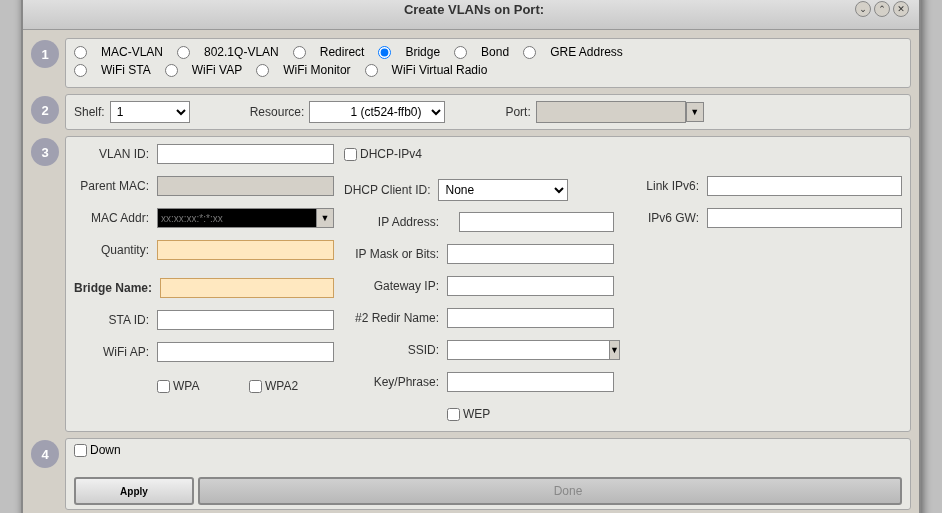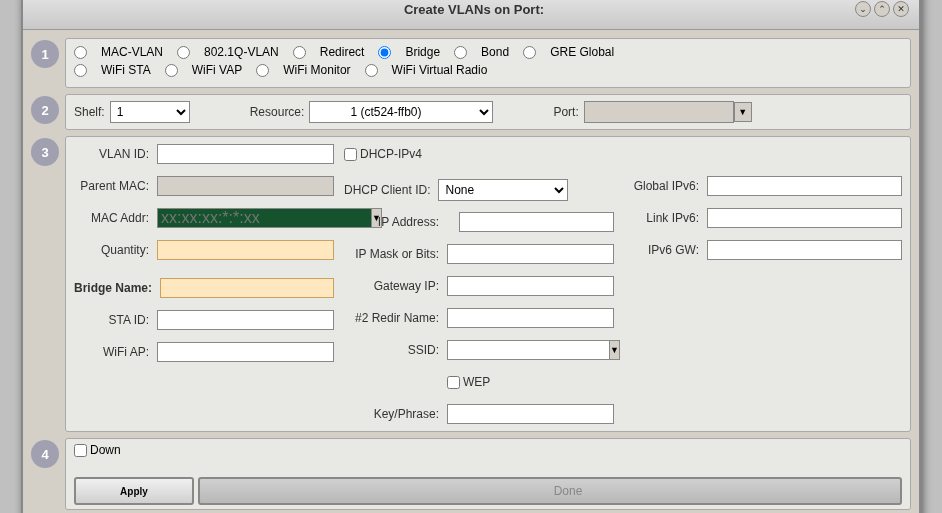"GRE Global" span { text: Global -> Address }
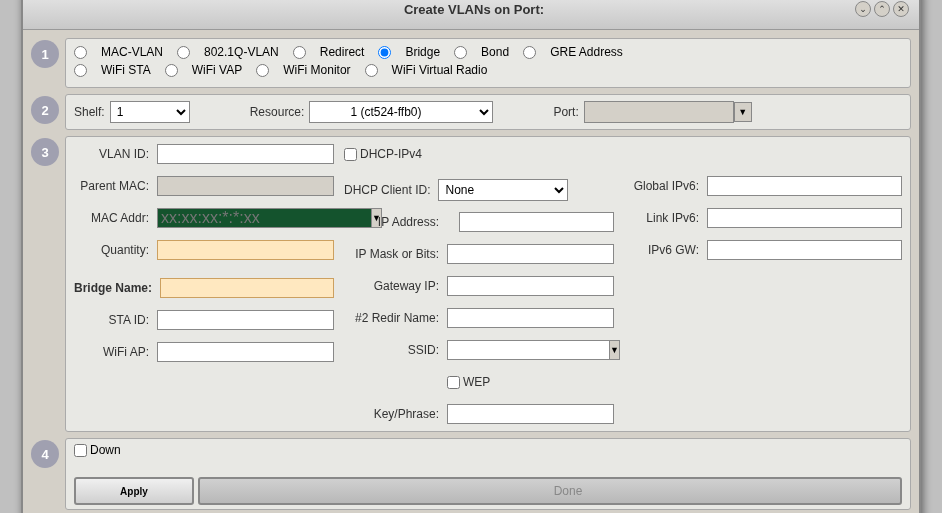"1 (ct524-ffb0)" select.select-field { width: 184px -> 136px }
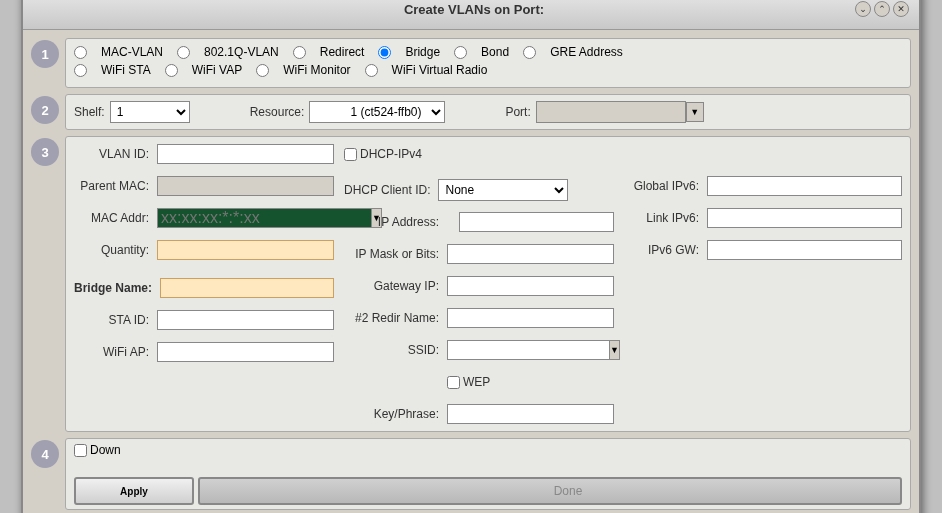"Global IPv6:" div.form-row { html: <div> <label>Global IPv6:</label> <input> </div> -> none }
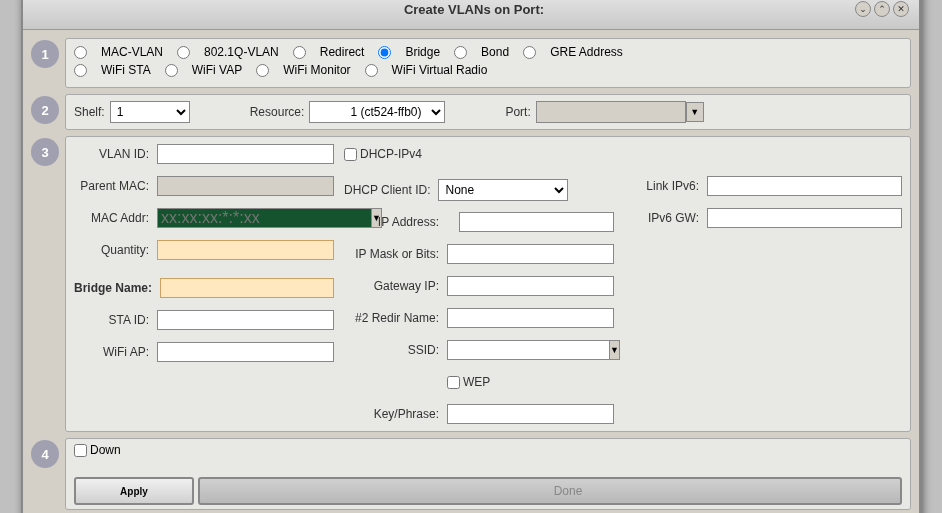"xx:xx:xx:*:*:xx" input { background: #14532d -> #000000; font-size: 16px -> 10px }
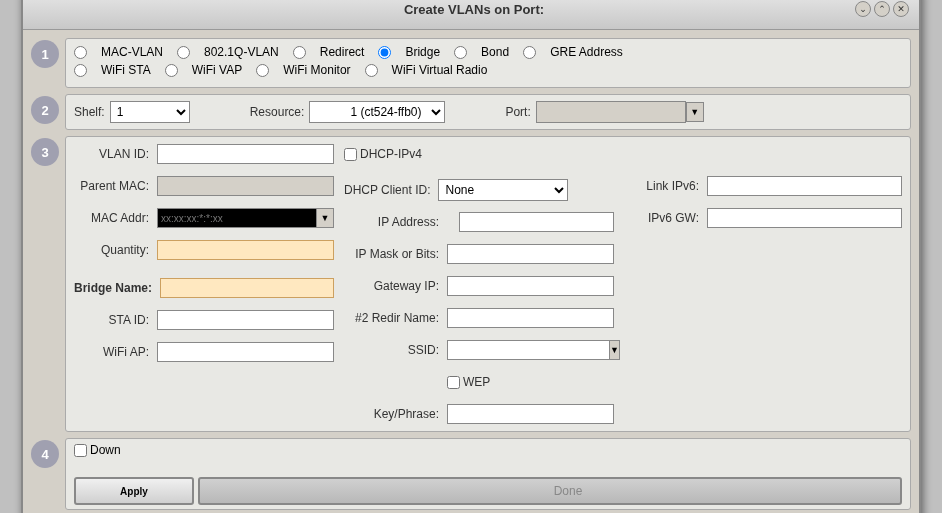"WPA" div.form-row { html: none -> <div> <label></label> <div> <label> <input> <span>WPA</span> </label> <label> <input> <span>WPA2</span> </label> </div> </div> }
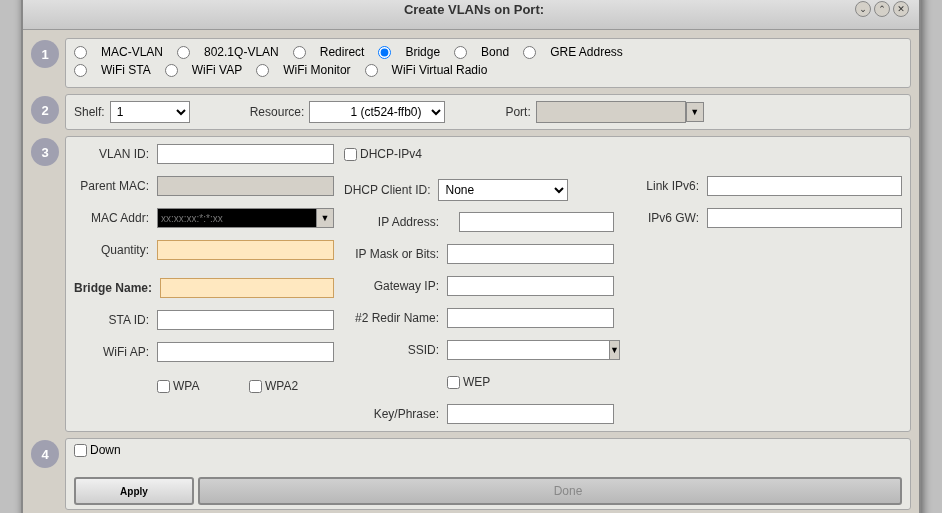"WEP" div.form-row { order: before "Key/Phrase:" -> after "Key/Phrase:" }
